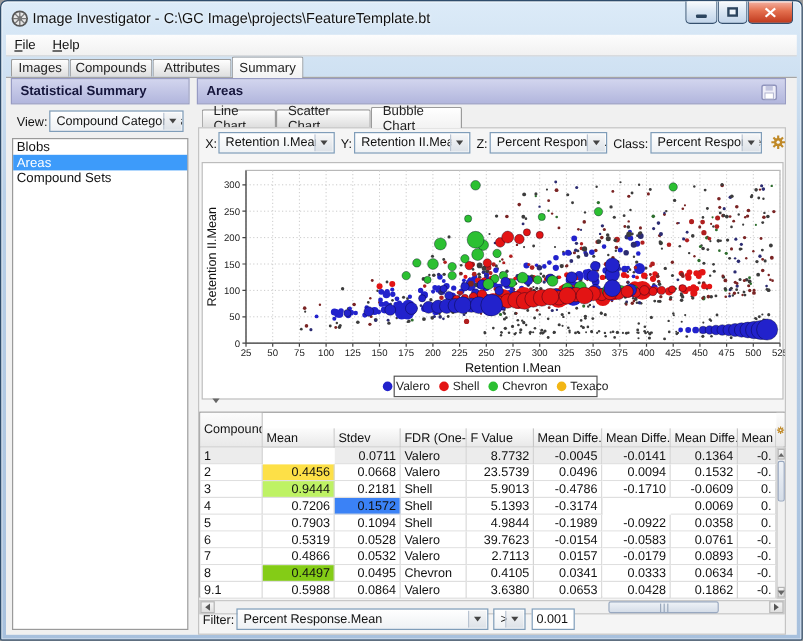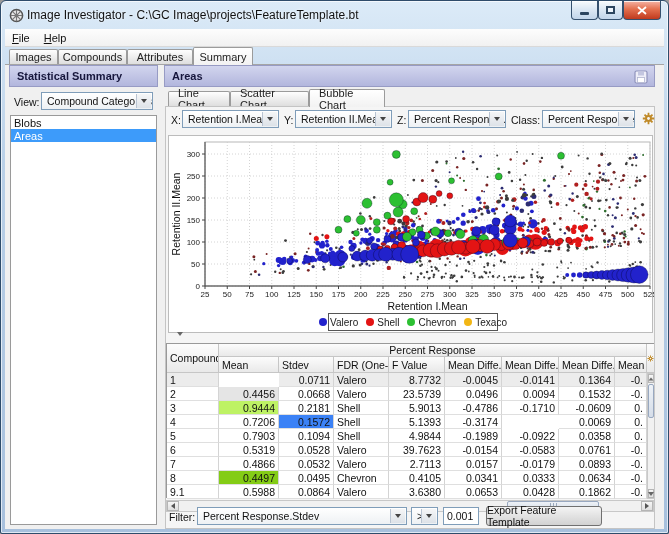"Compound Sets" div.list-item { html: none -> <div>Compound Sets</div> }
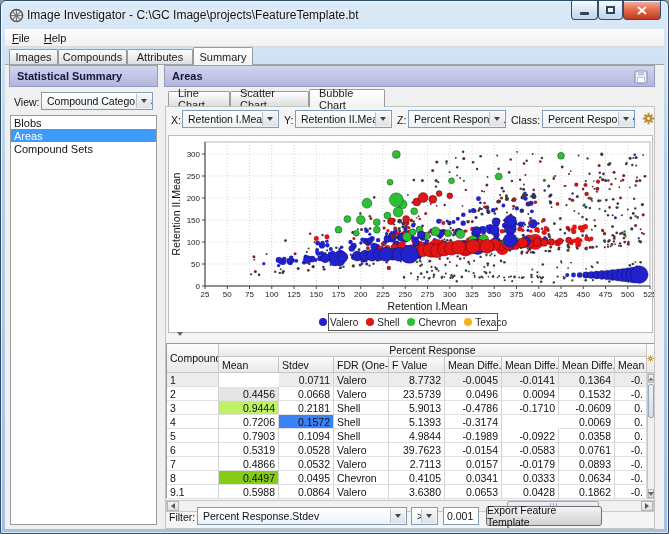"Percent Response" div.hcell { html: <div>Percent Response</div> -> none }
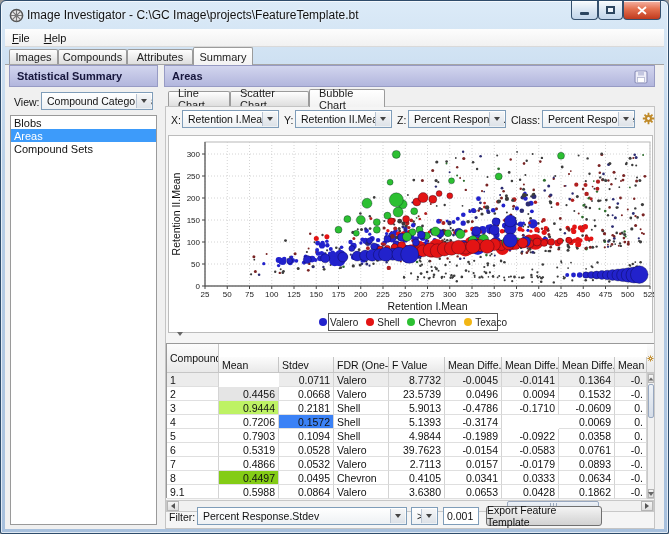"0.4456" div.cell { background: #e5e5e5 -> #fde047 }
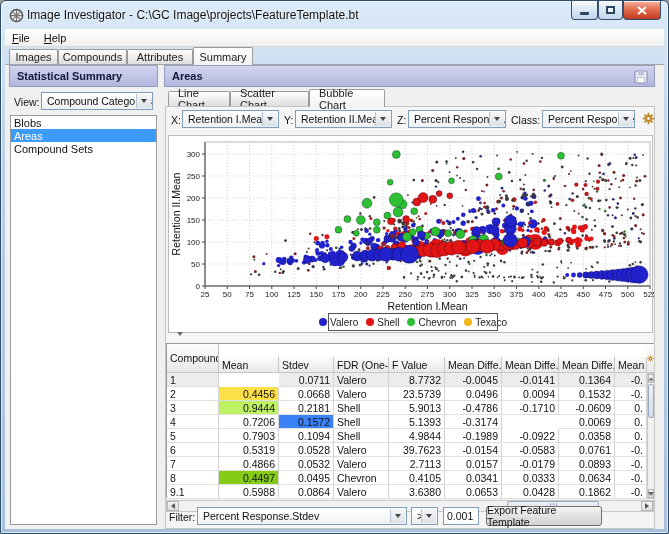"Percent Response.Stdev" span { text: Response.Stdev -> Response.Mean }
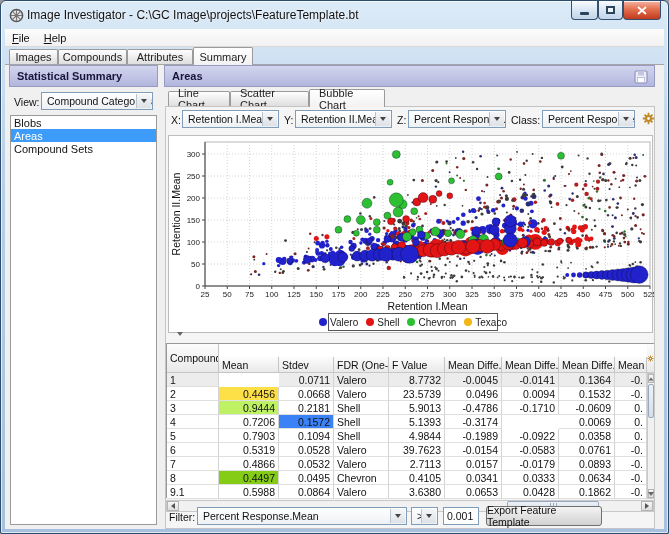"Export Feature Template" div.abs { html: <div> <span>Export Feature Template</span> </div> -> none }
